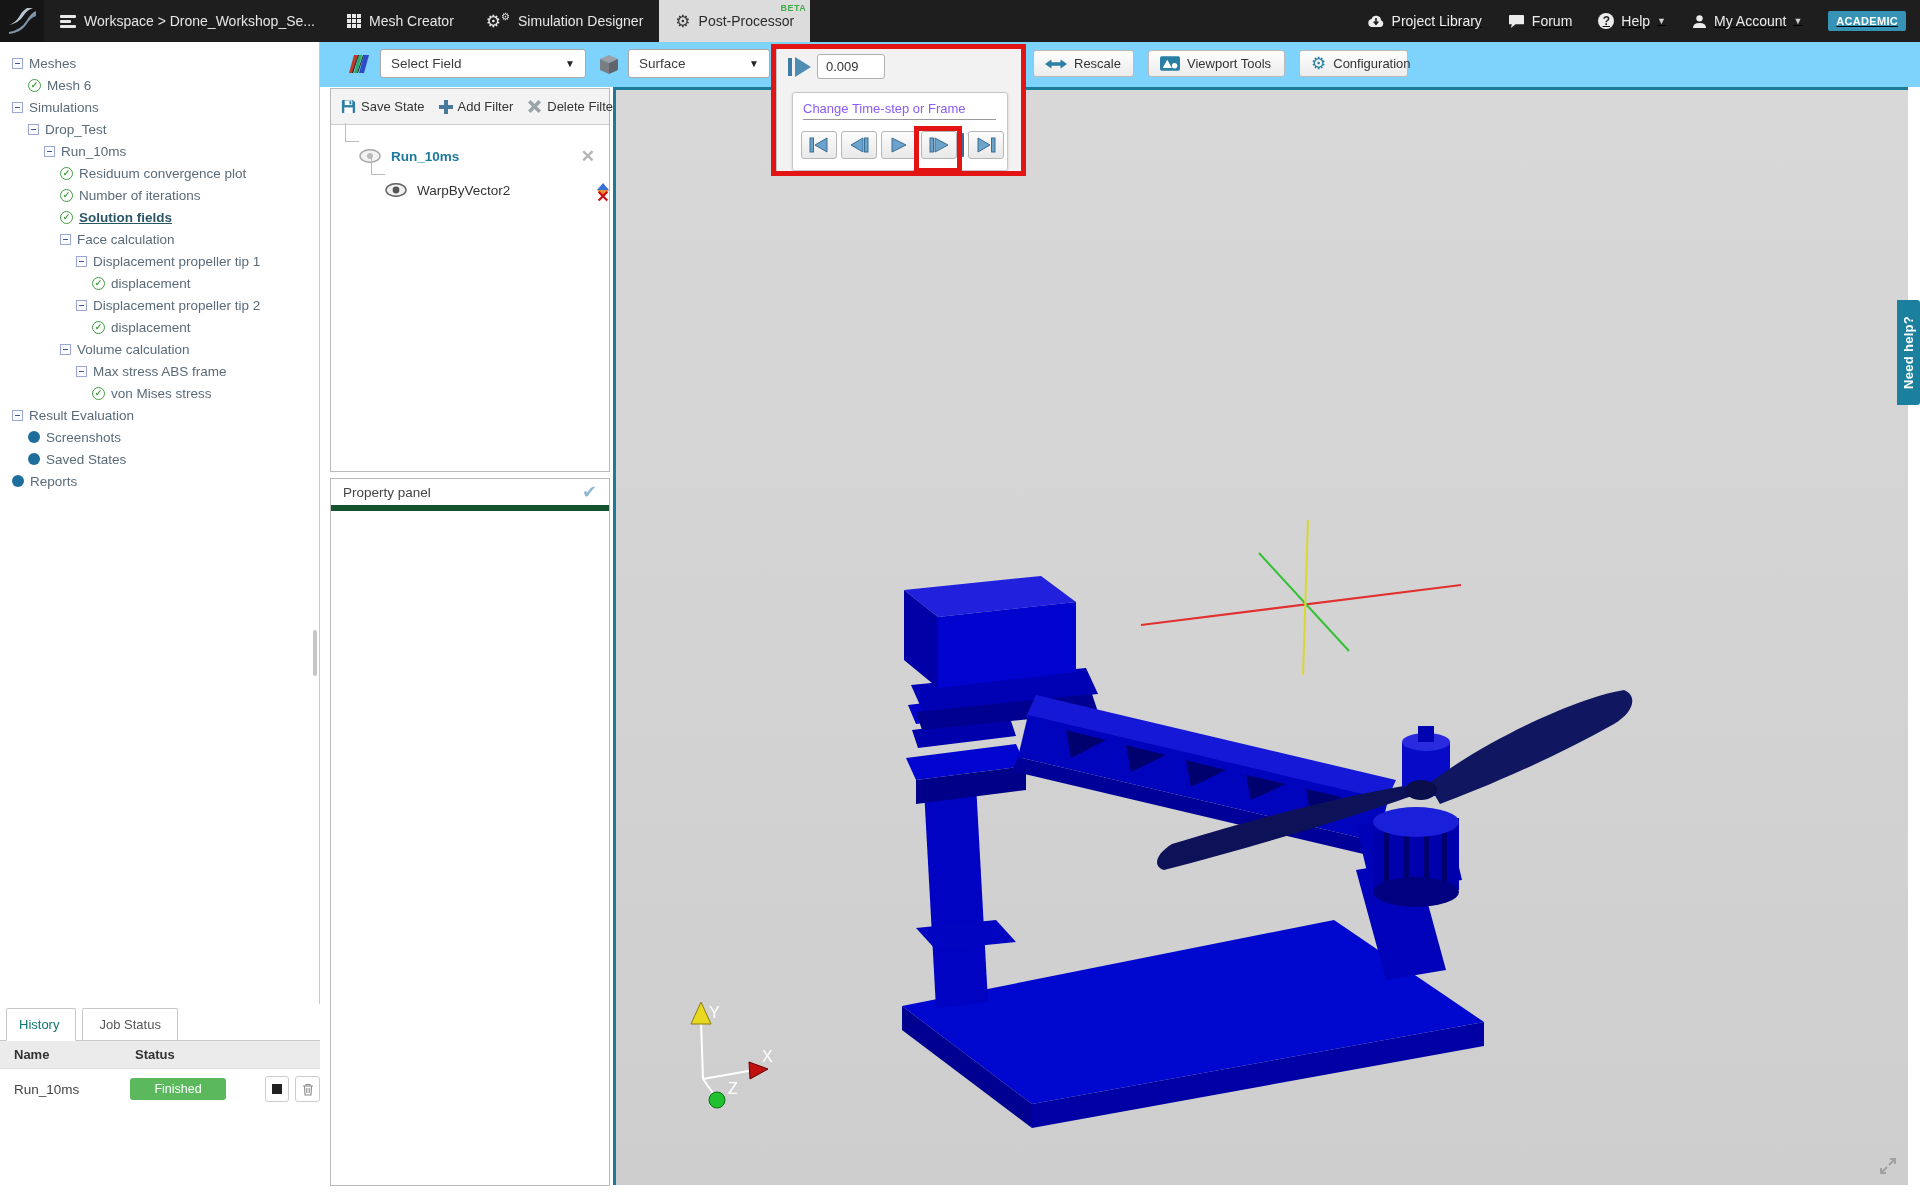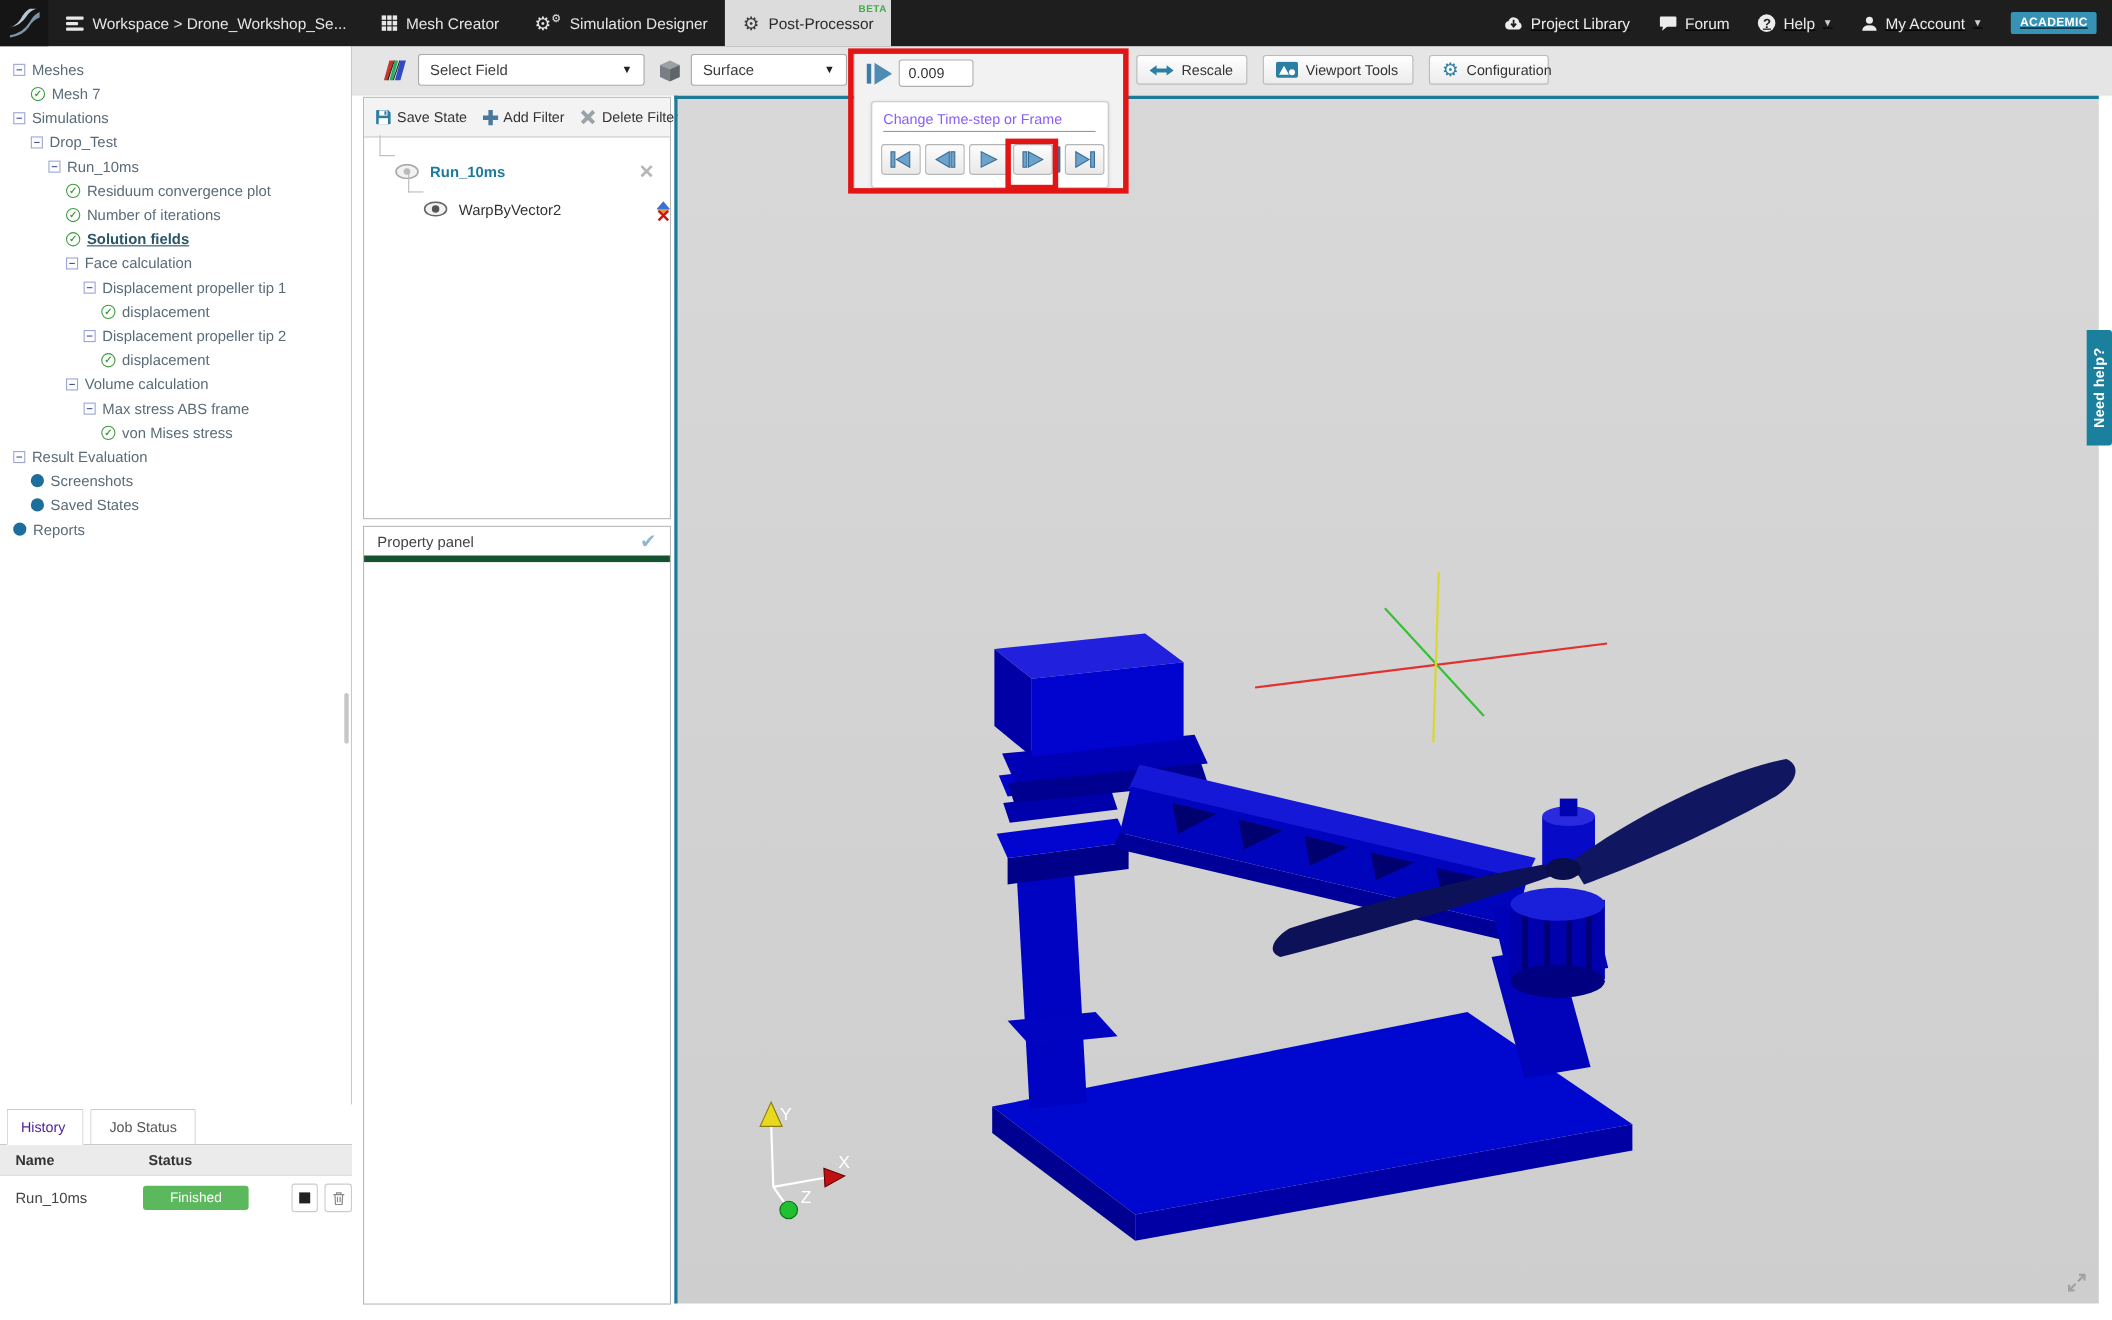"Select Field" .toolrow { background: #e5e5e5 -> #7dd3fc }
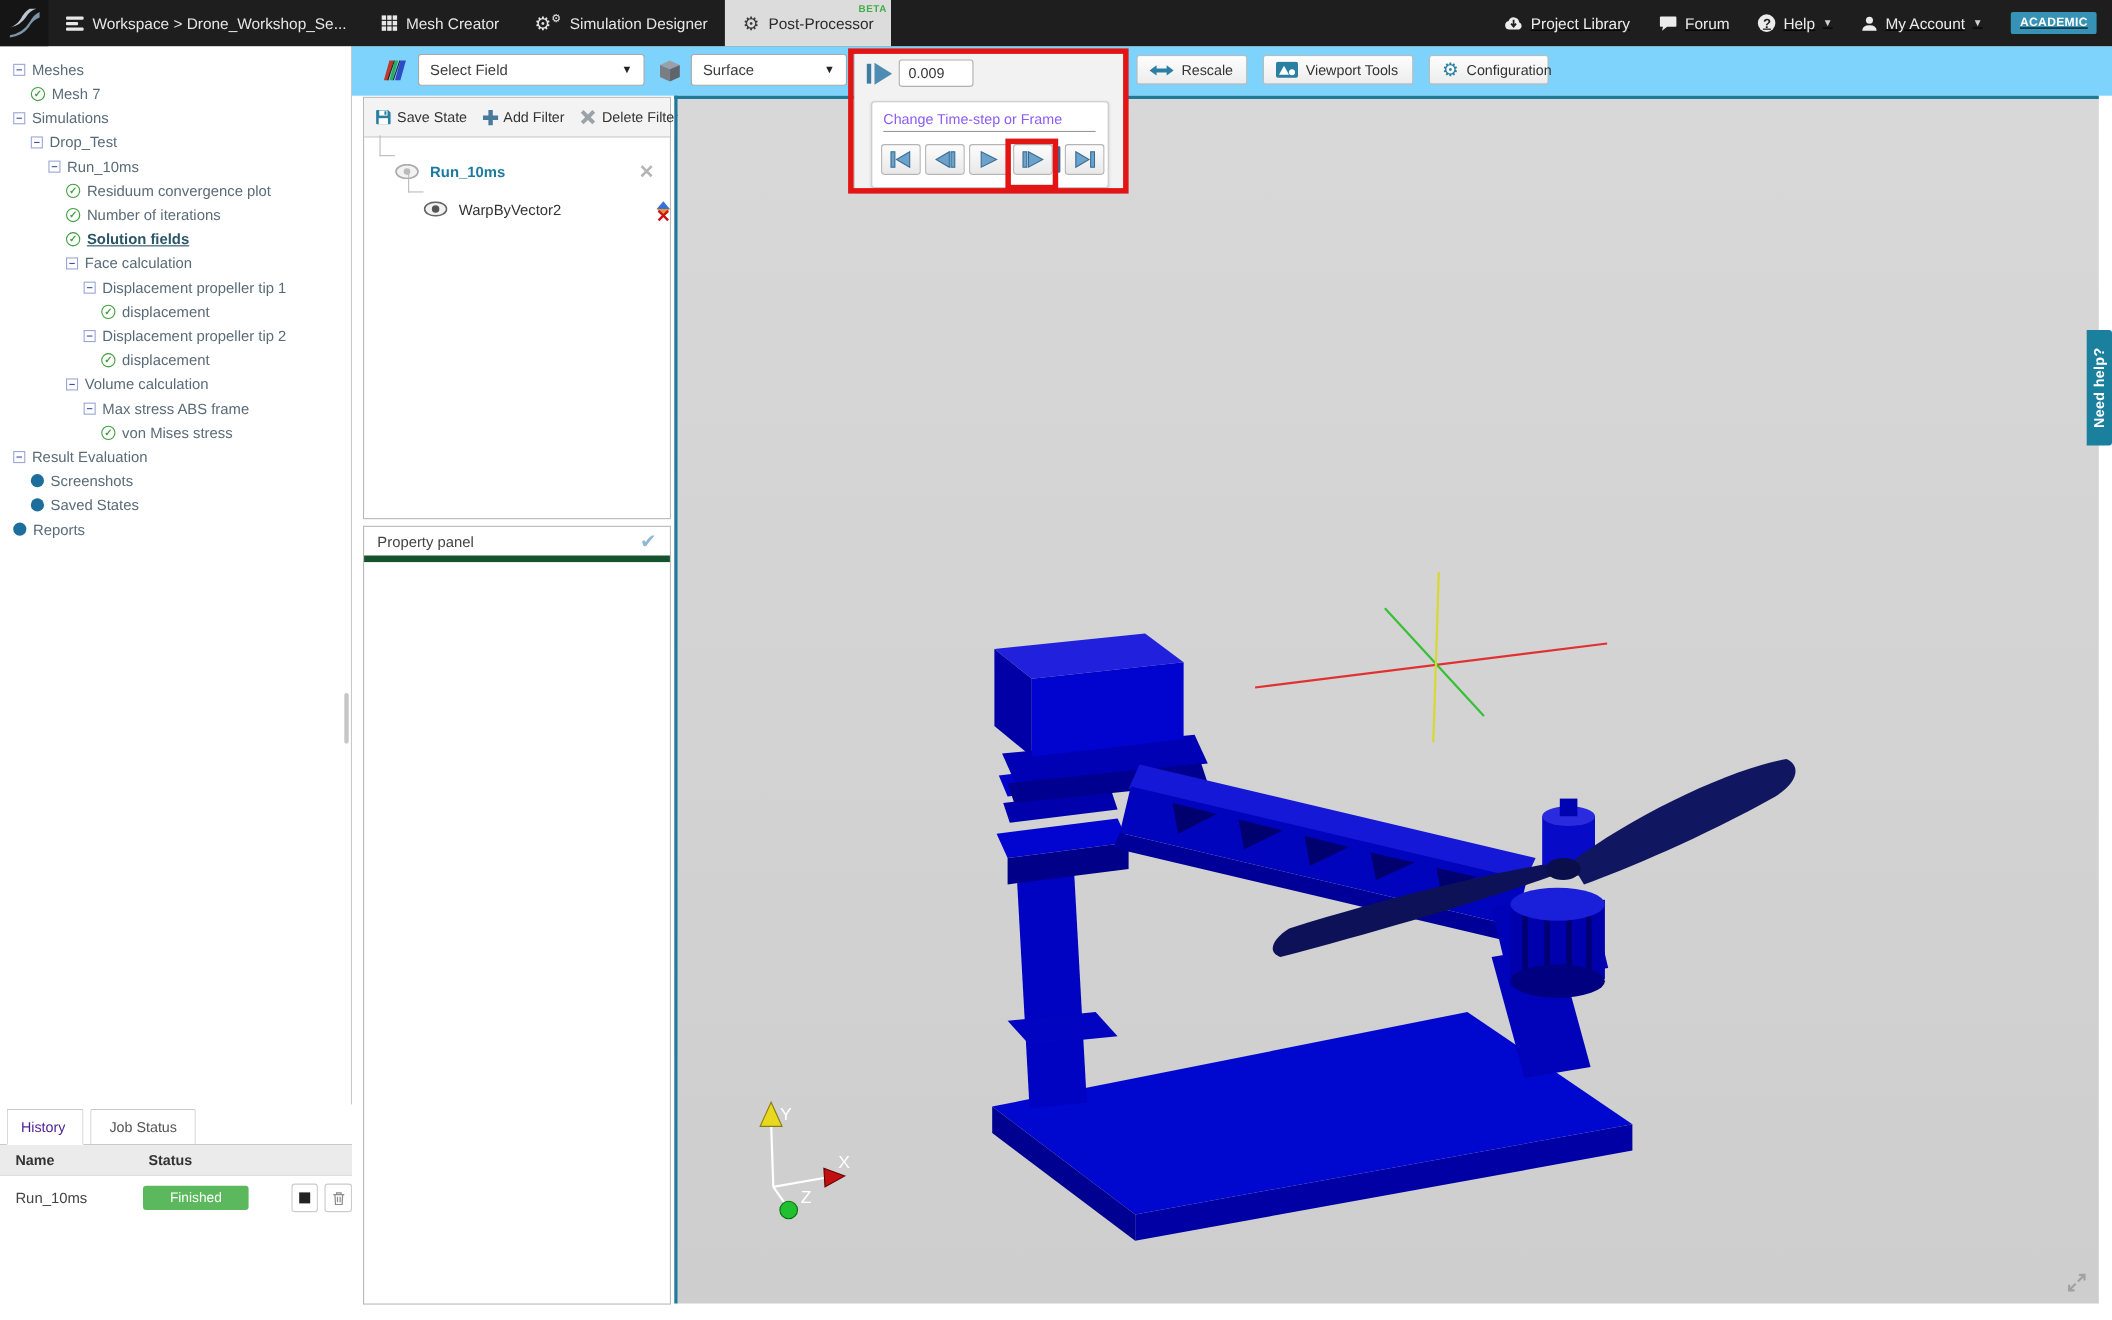"Mesh 7" span.tlabel { text: 7 -> 6 }
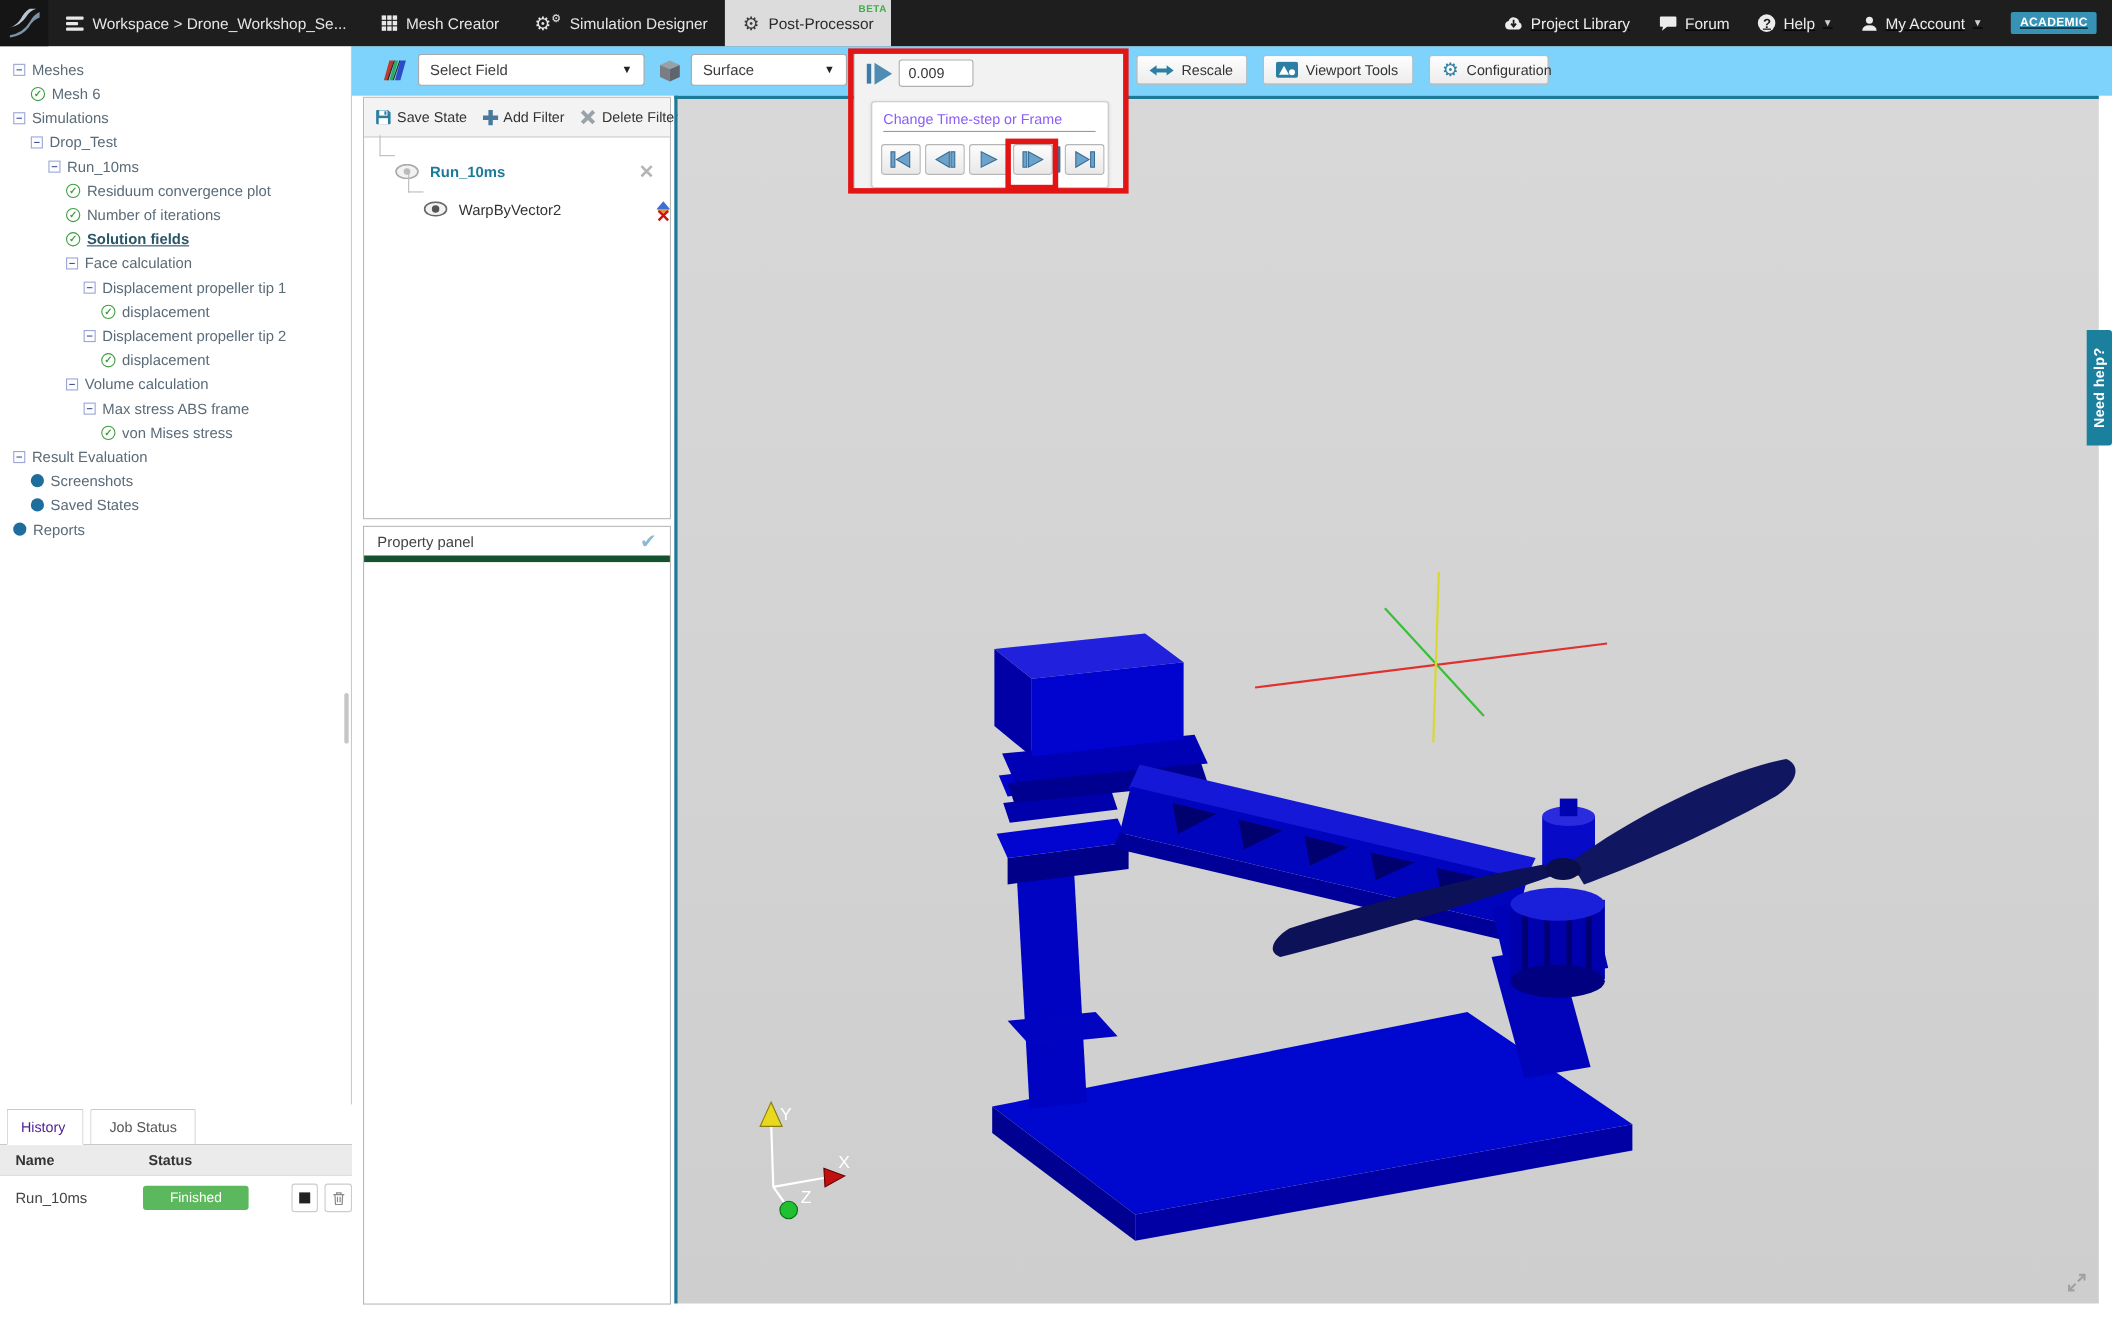"History" .htab.active { color: #4c1d95 -> #0f766e }
